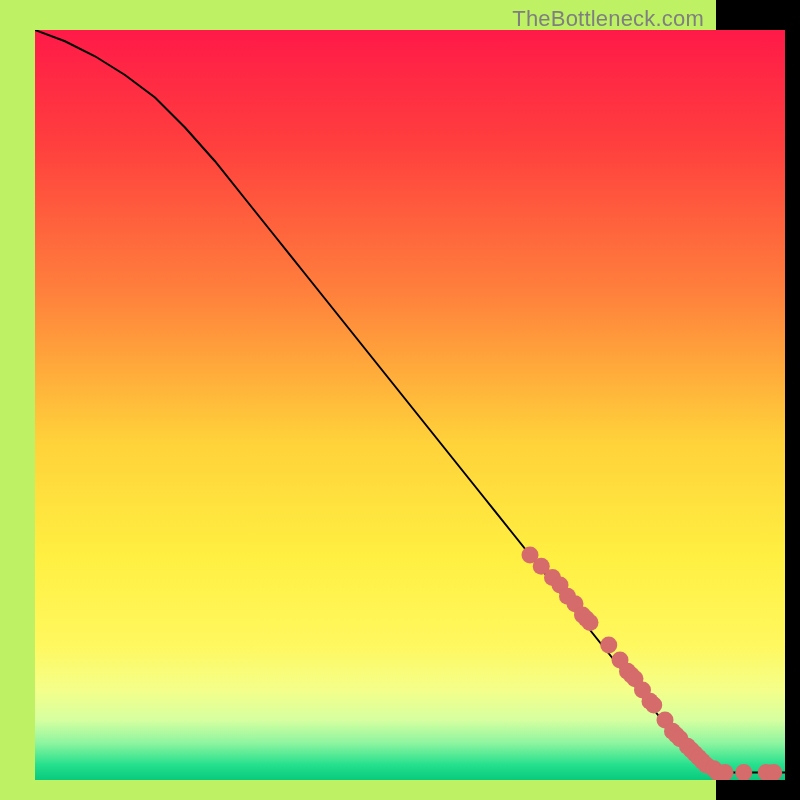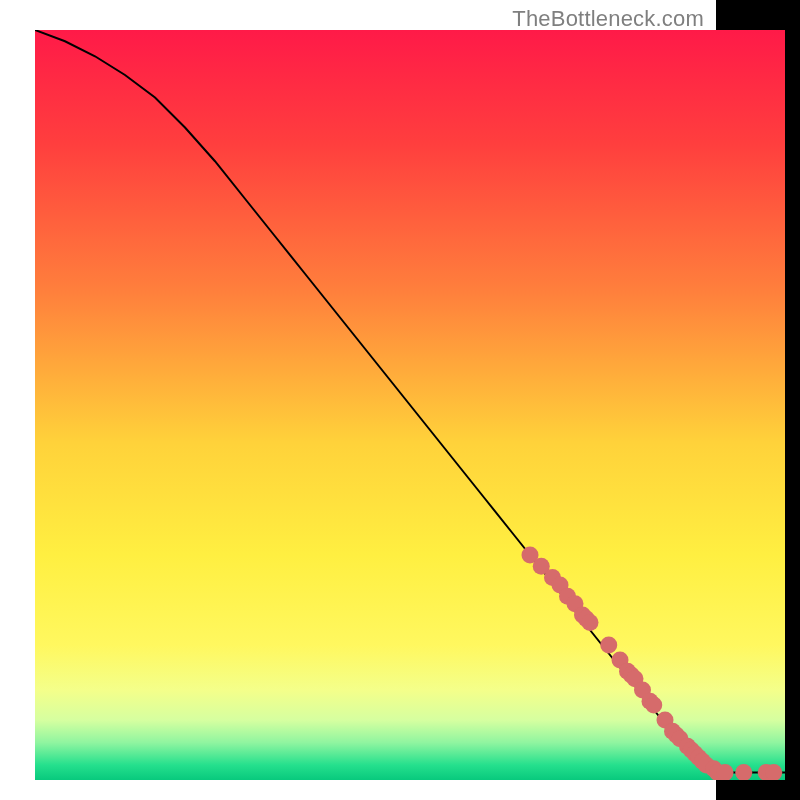"TheBottleneck.com" .frame { background: #ffffff -> #bef264 }
